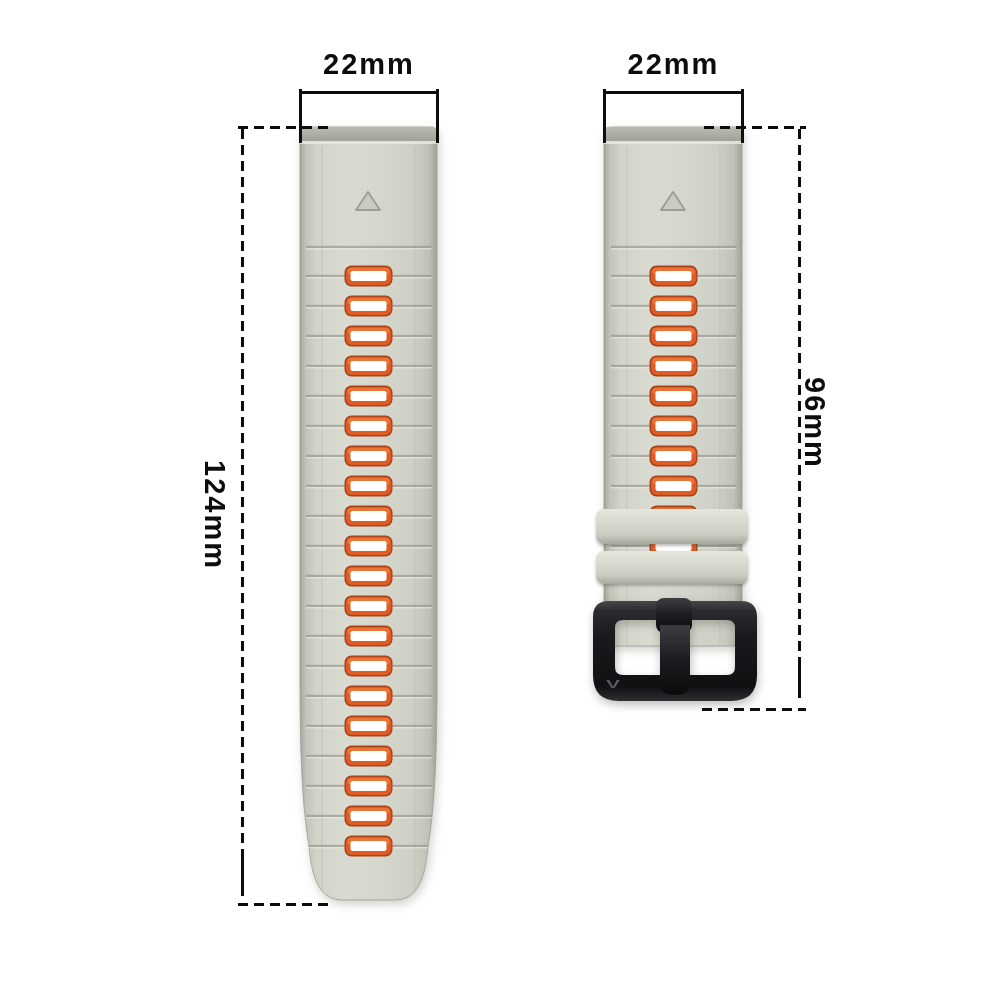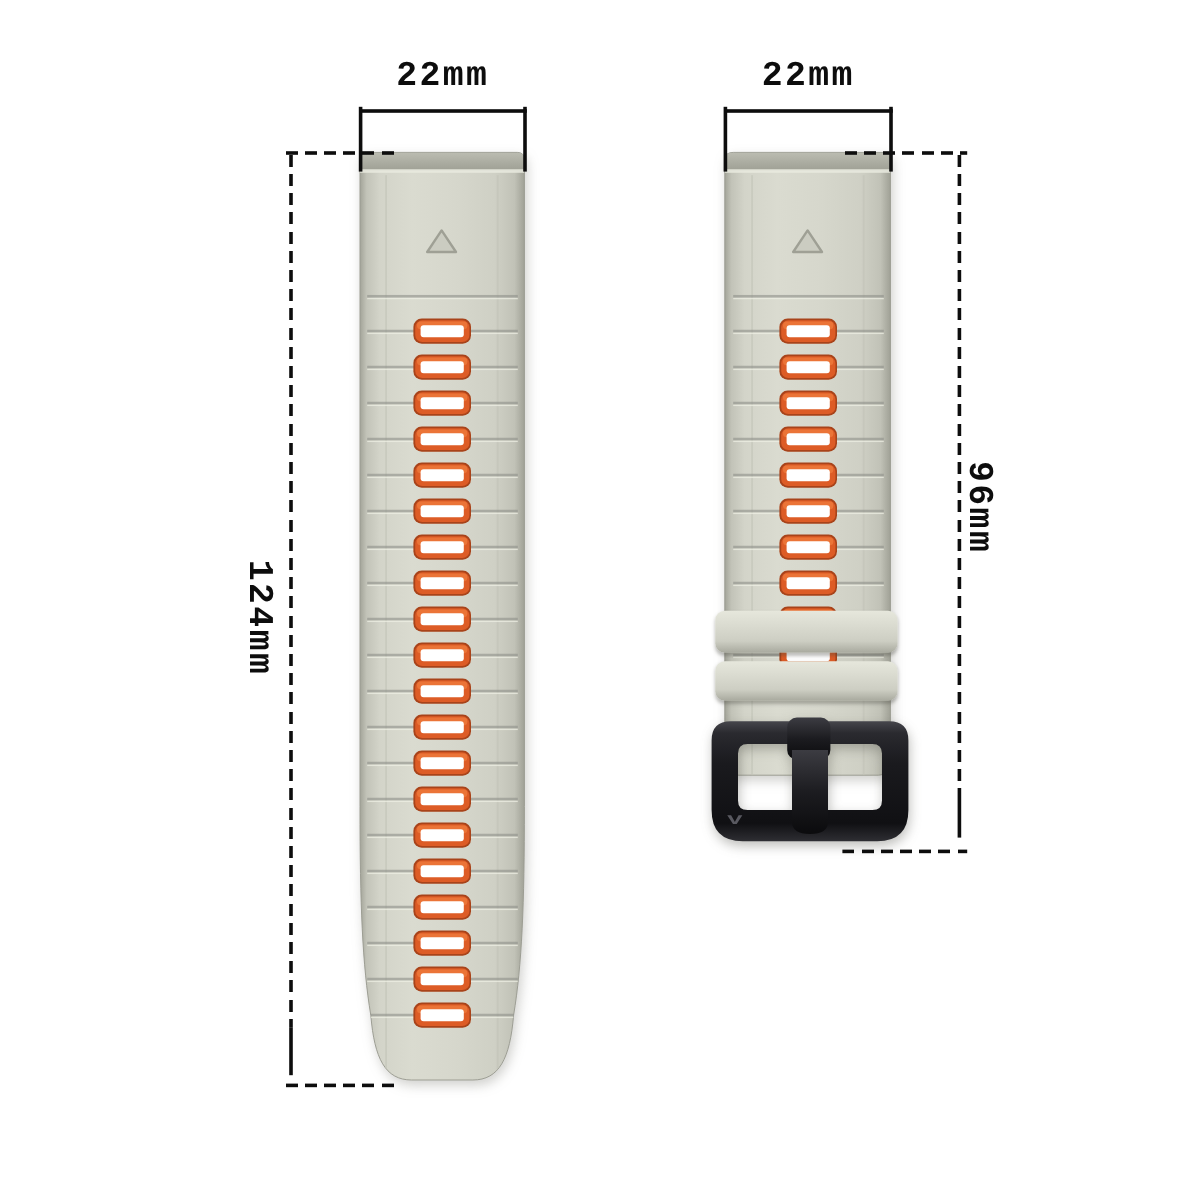"22mm" .scene { font-family: Liberation Mono, monospace -> Liberation Sans, sans-serif }
